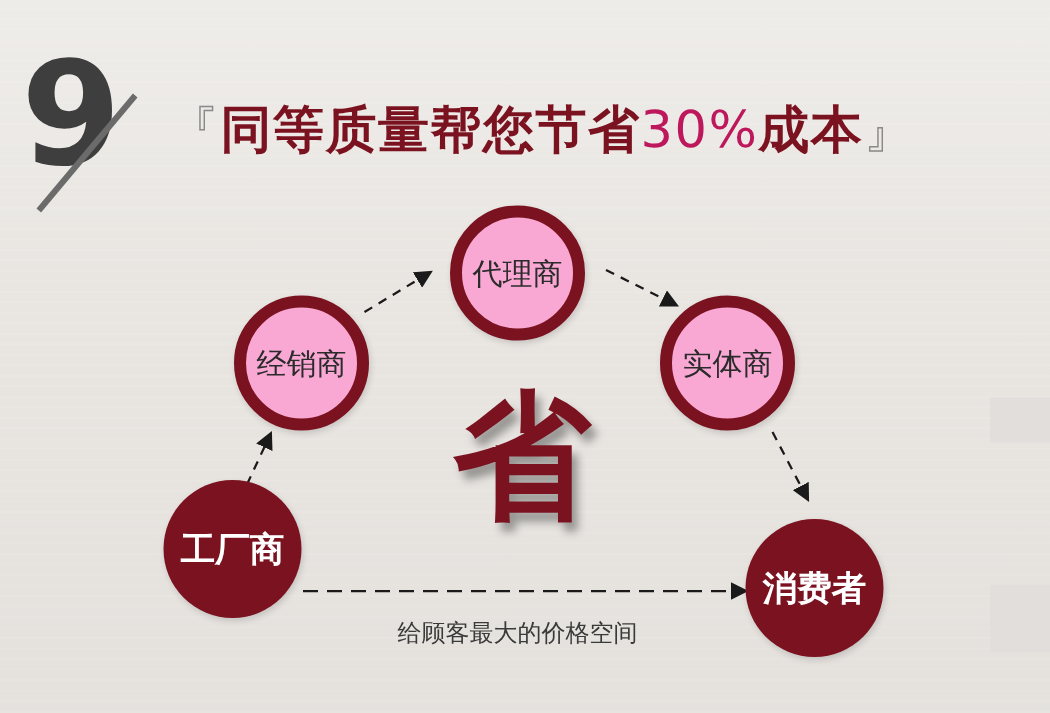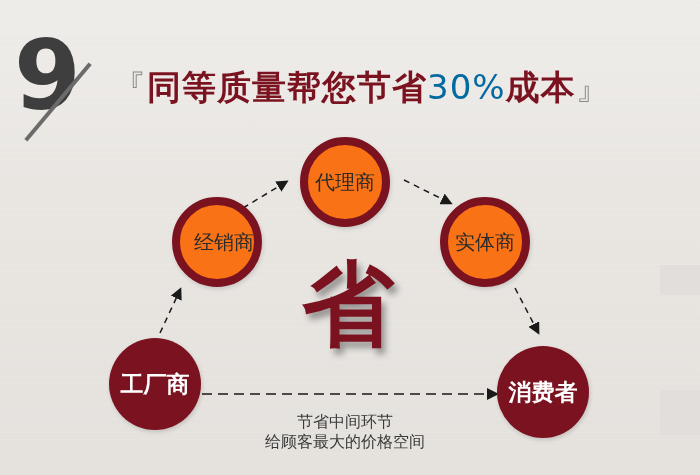"30%" .title .pct { color: #0369a1 -> #be185d }
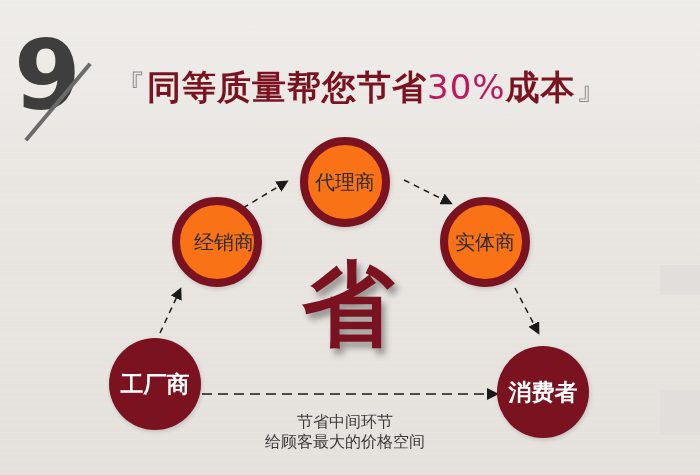"代理商" .ring { background: #f97316 -> #f9a8d4 }
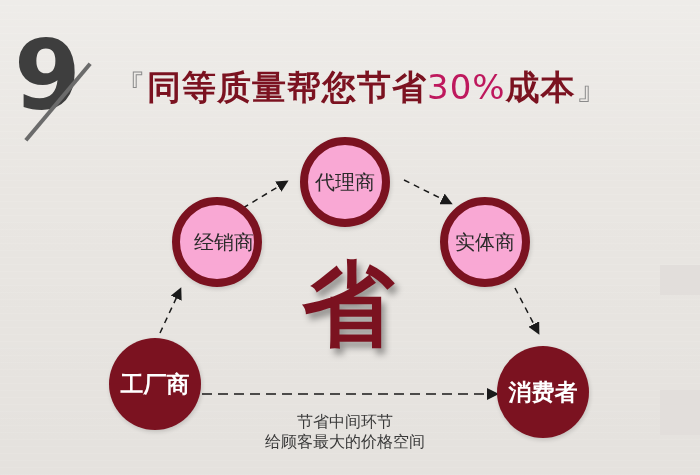"经销商" div.circle { justify-content: flex-end -> none; left: 172px -> 156px }
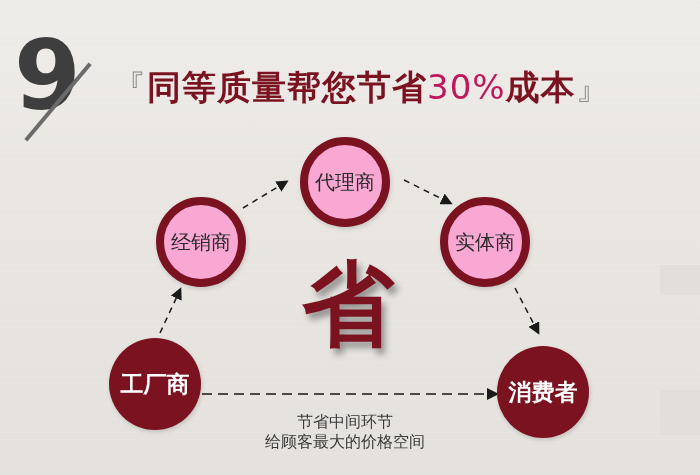"工厂商" div.circle { top: 338px -> 320px }
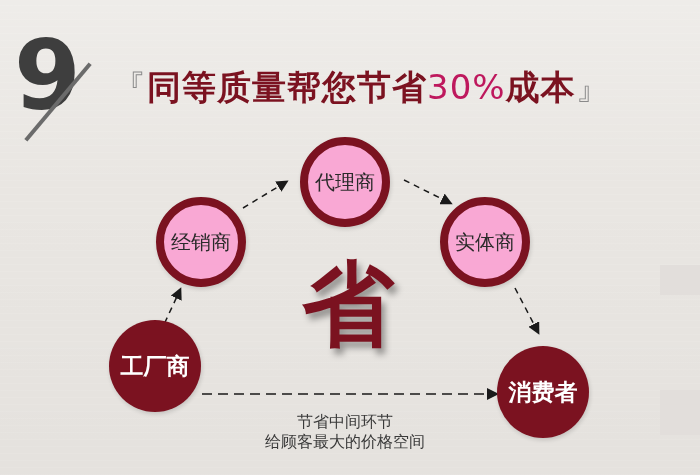"节省中间环节" div { html: <div>节省中间环节</div> -> none }
